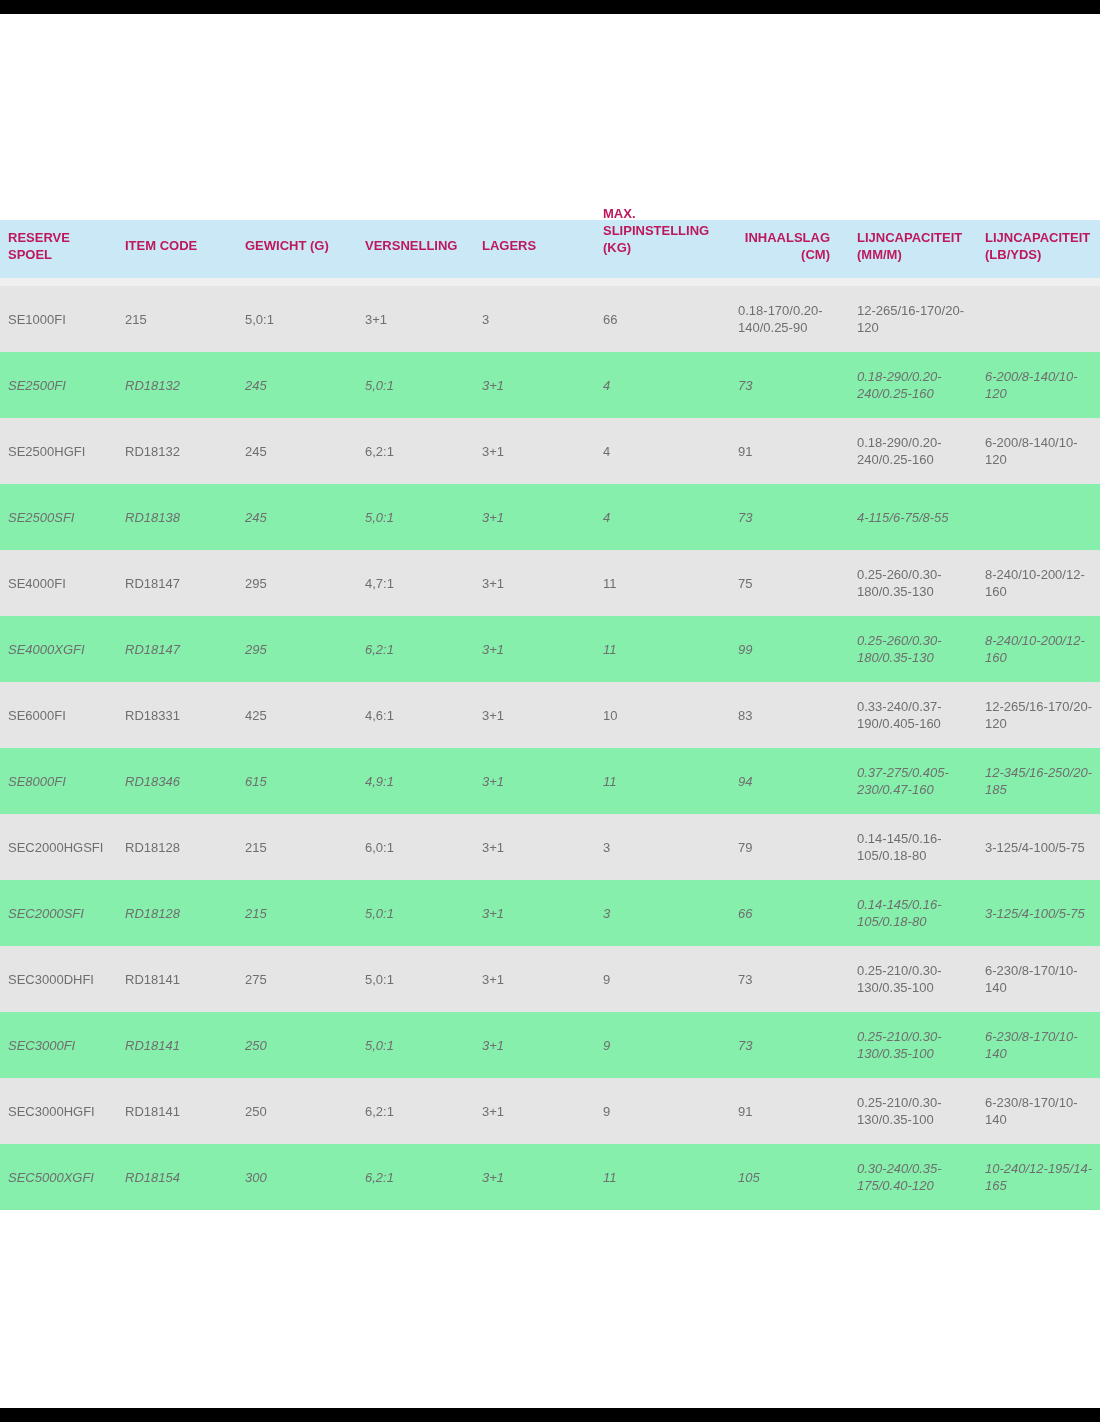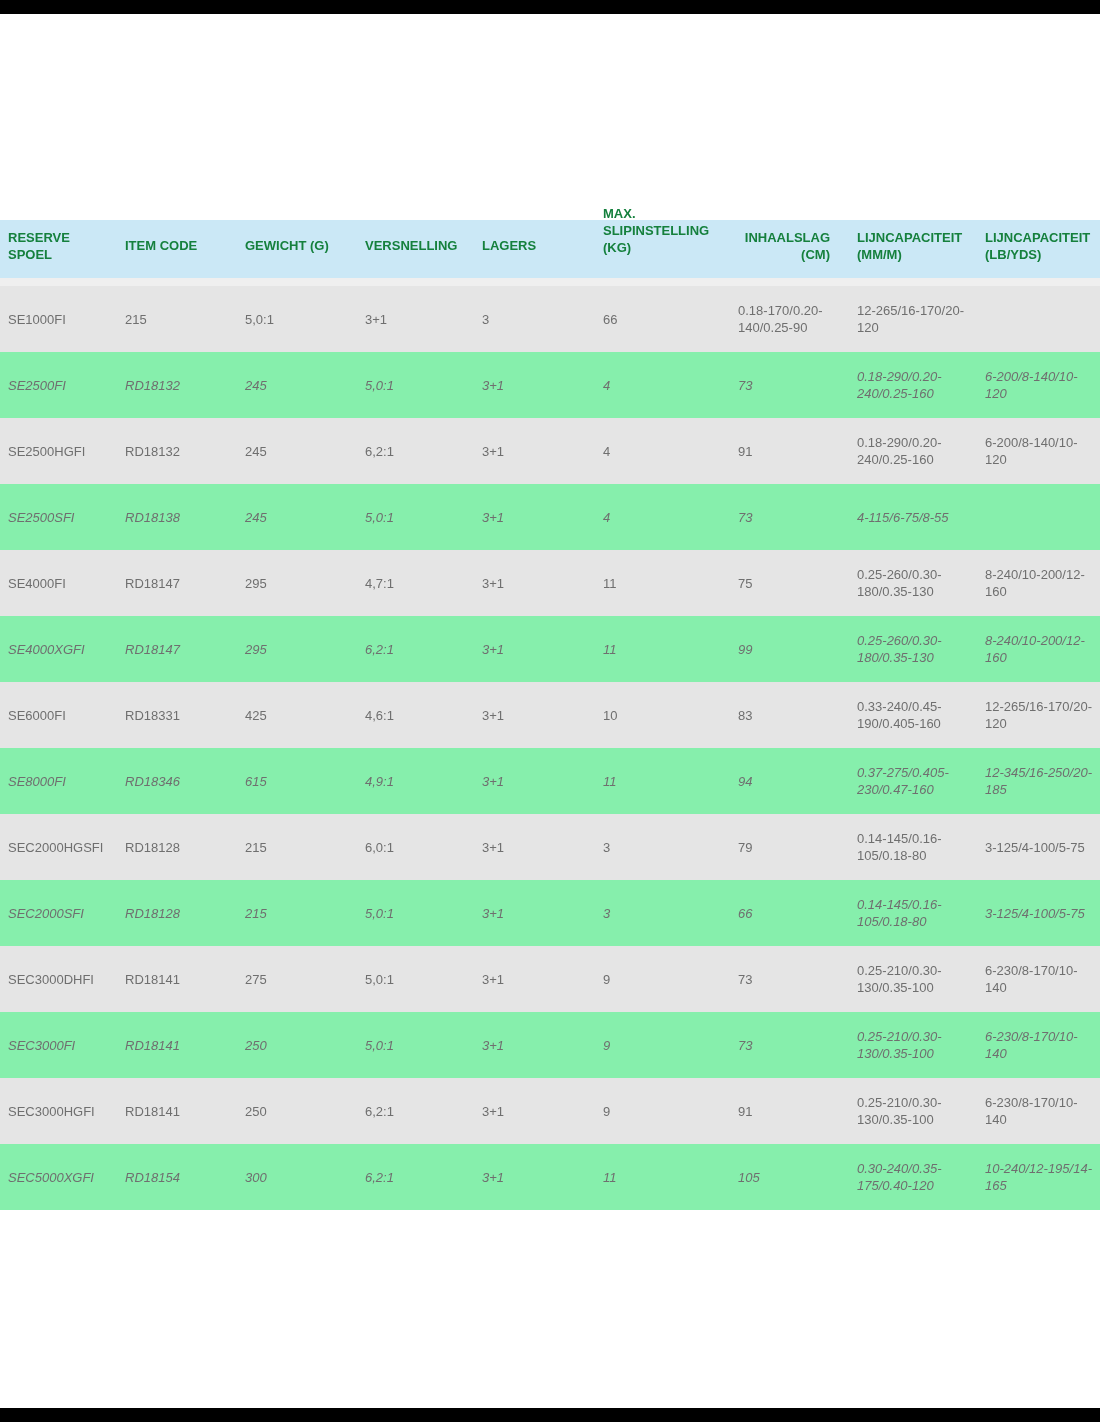"MAX. SLIPINSTELLING (KG)" .th { color: #15803d -> #be185d }
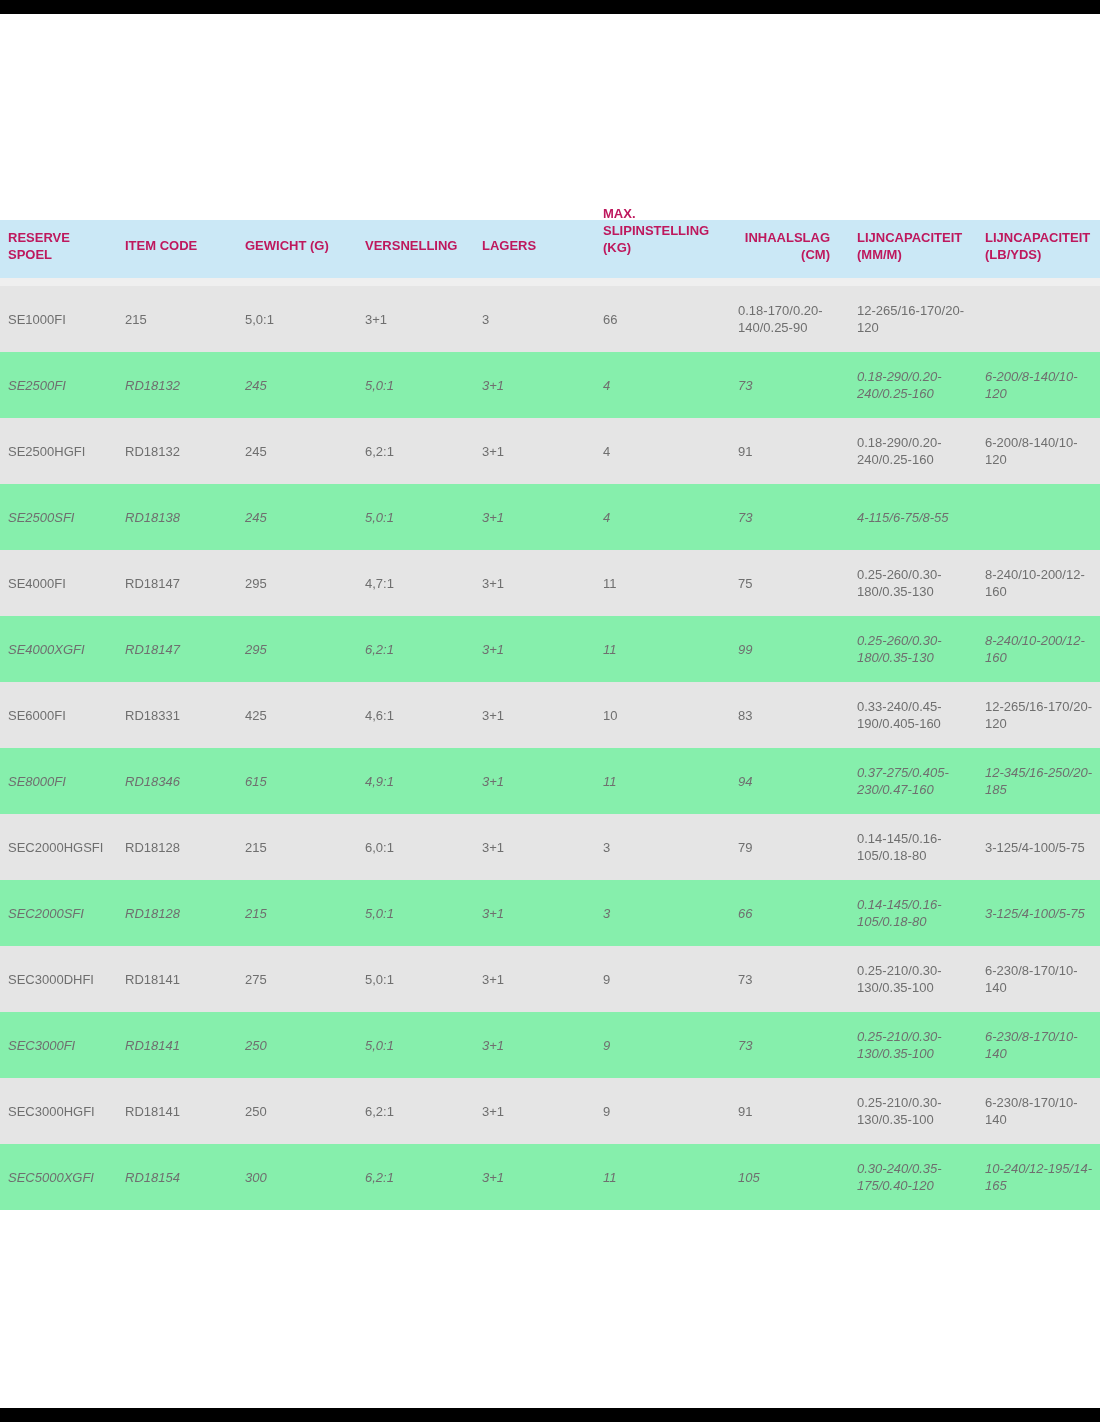"0.33-240/0.45-190/0.405-160" span { text: 0.33-240/0.45-190/0.405-160 -> 0.33-240/0.37-190/0.405-160 }
